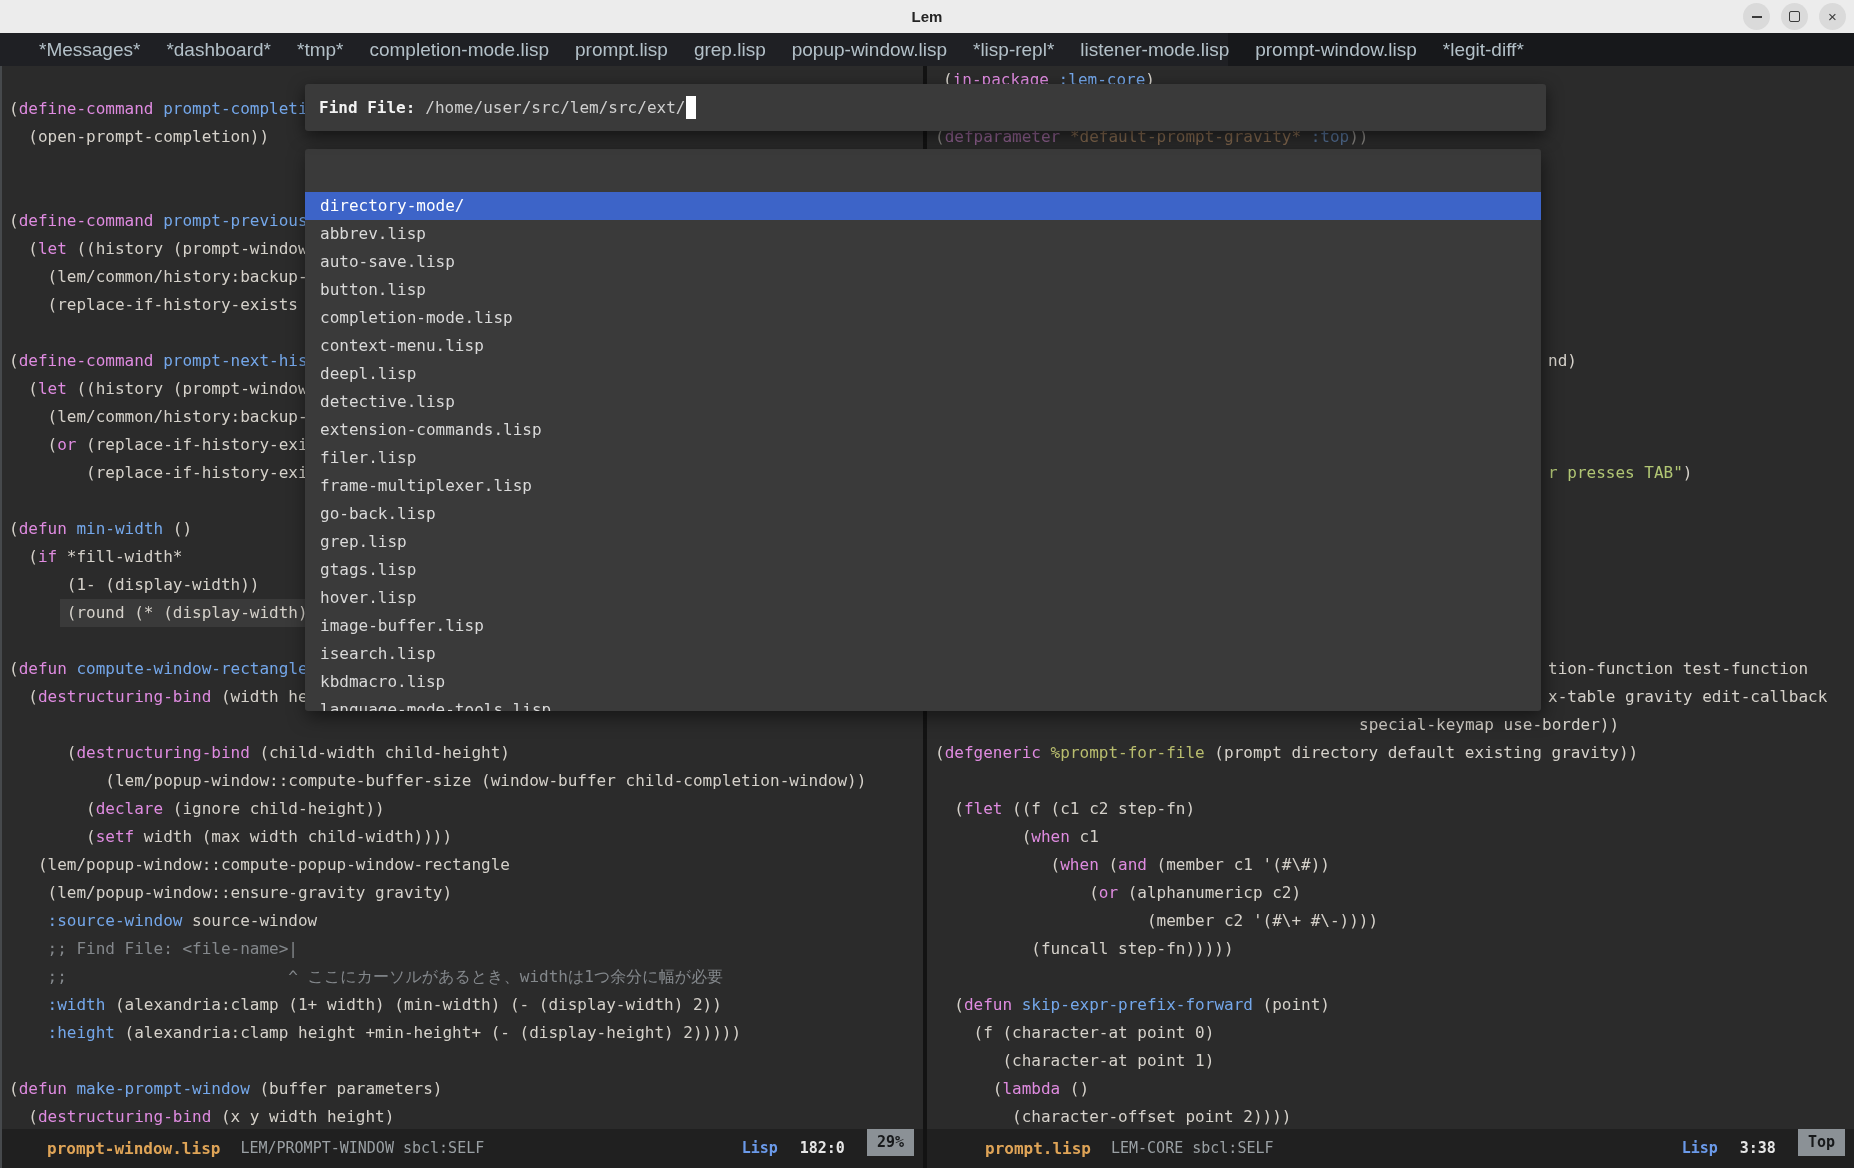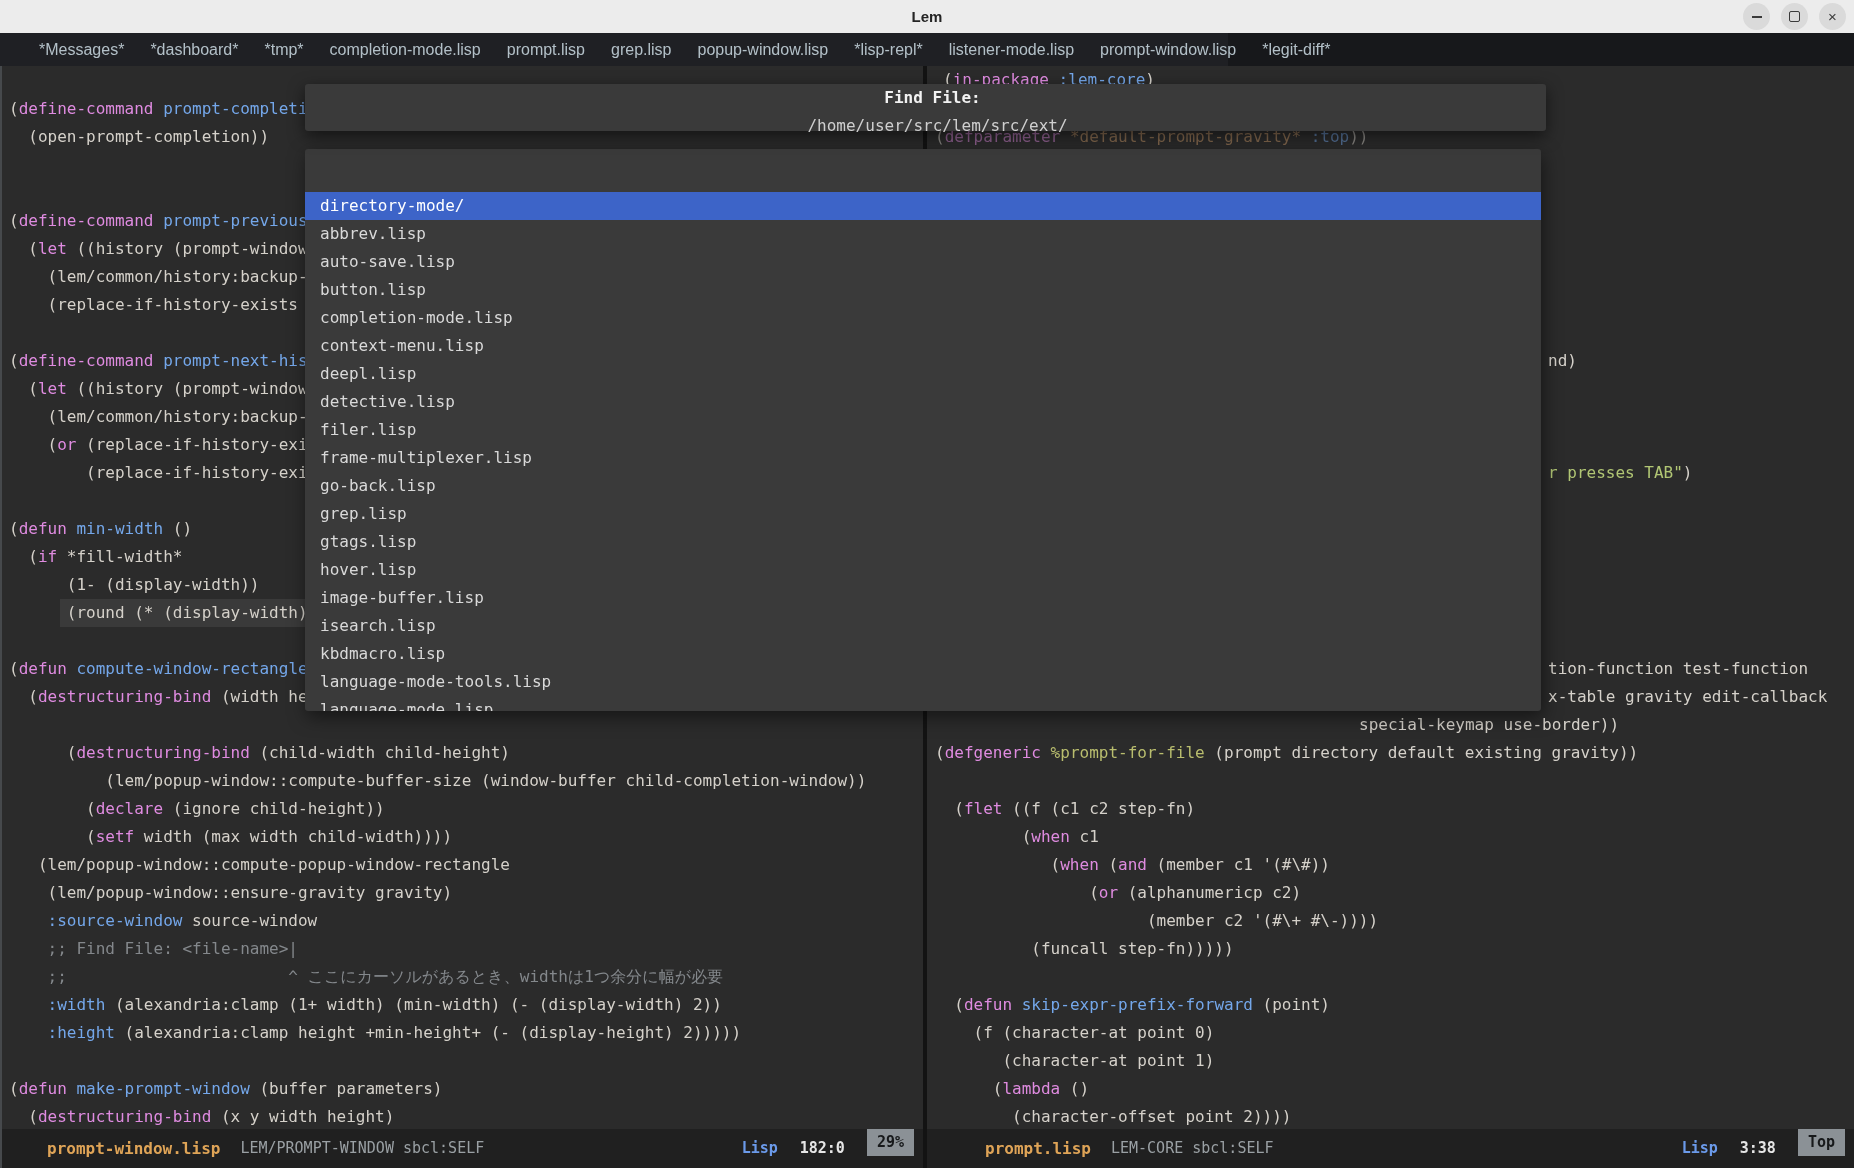"*Messages*" .tab { font-size: 16px -> 19px }
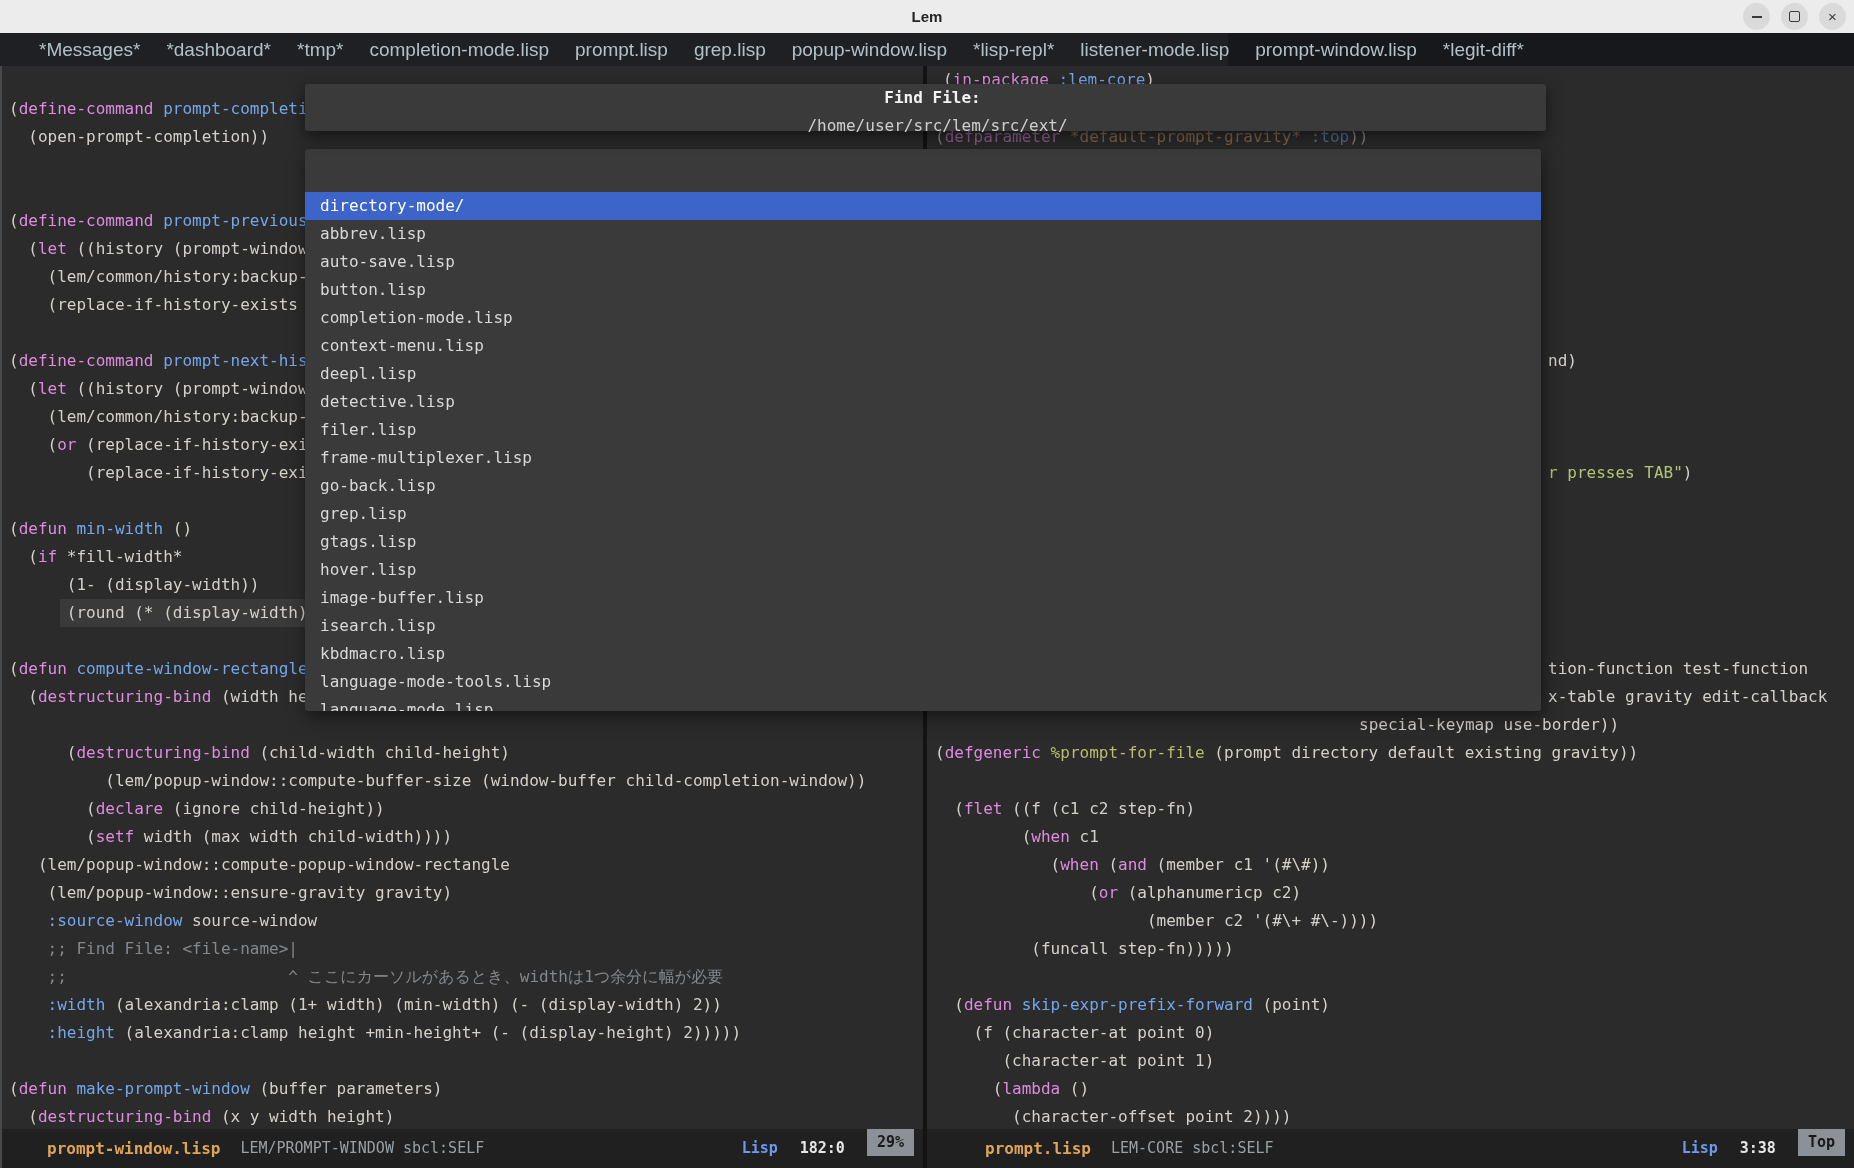"Find File:" .float { flex-direction: column -> none }
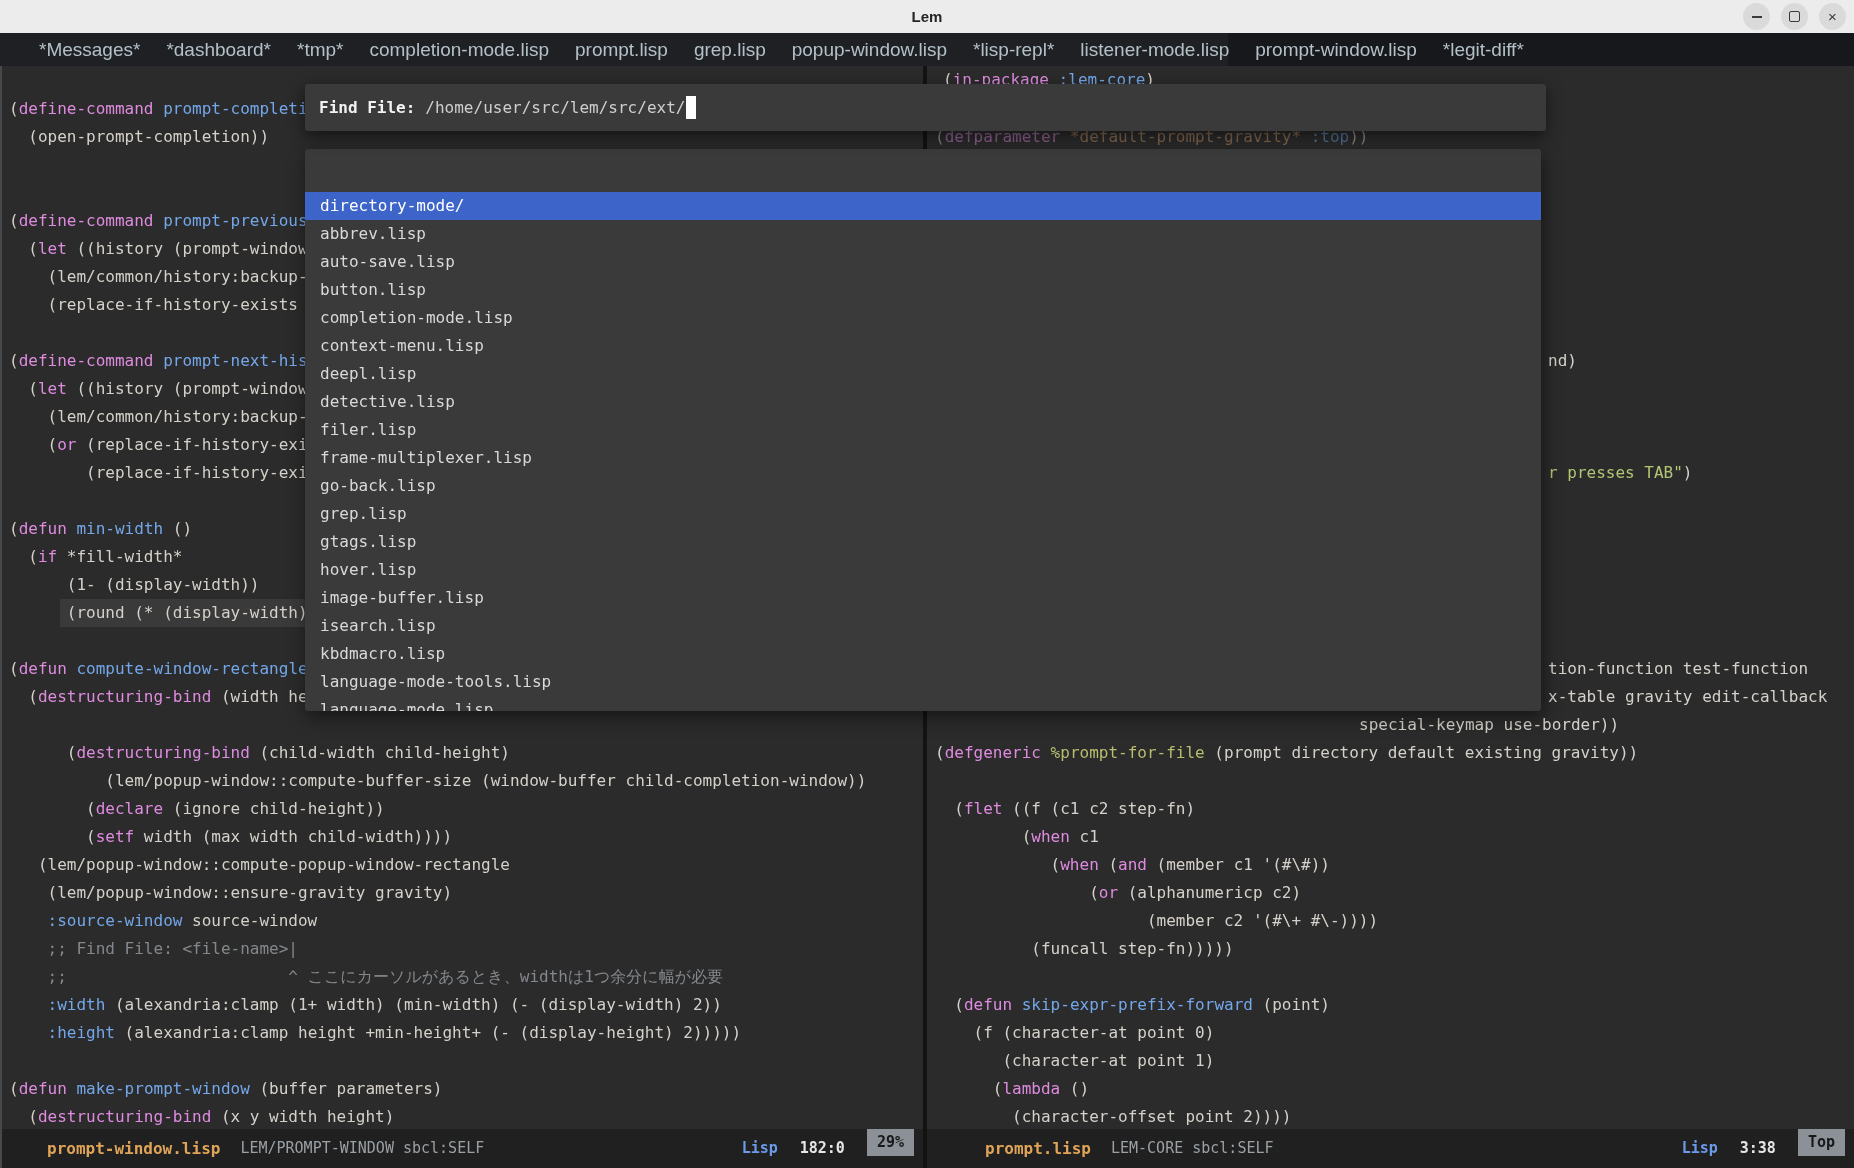"extension-commands.lisp" div.pop-item { html: none -> <div>extension-commands.lisp</div> }
